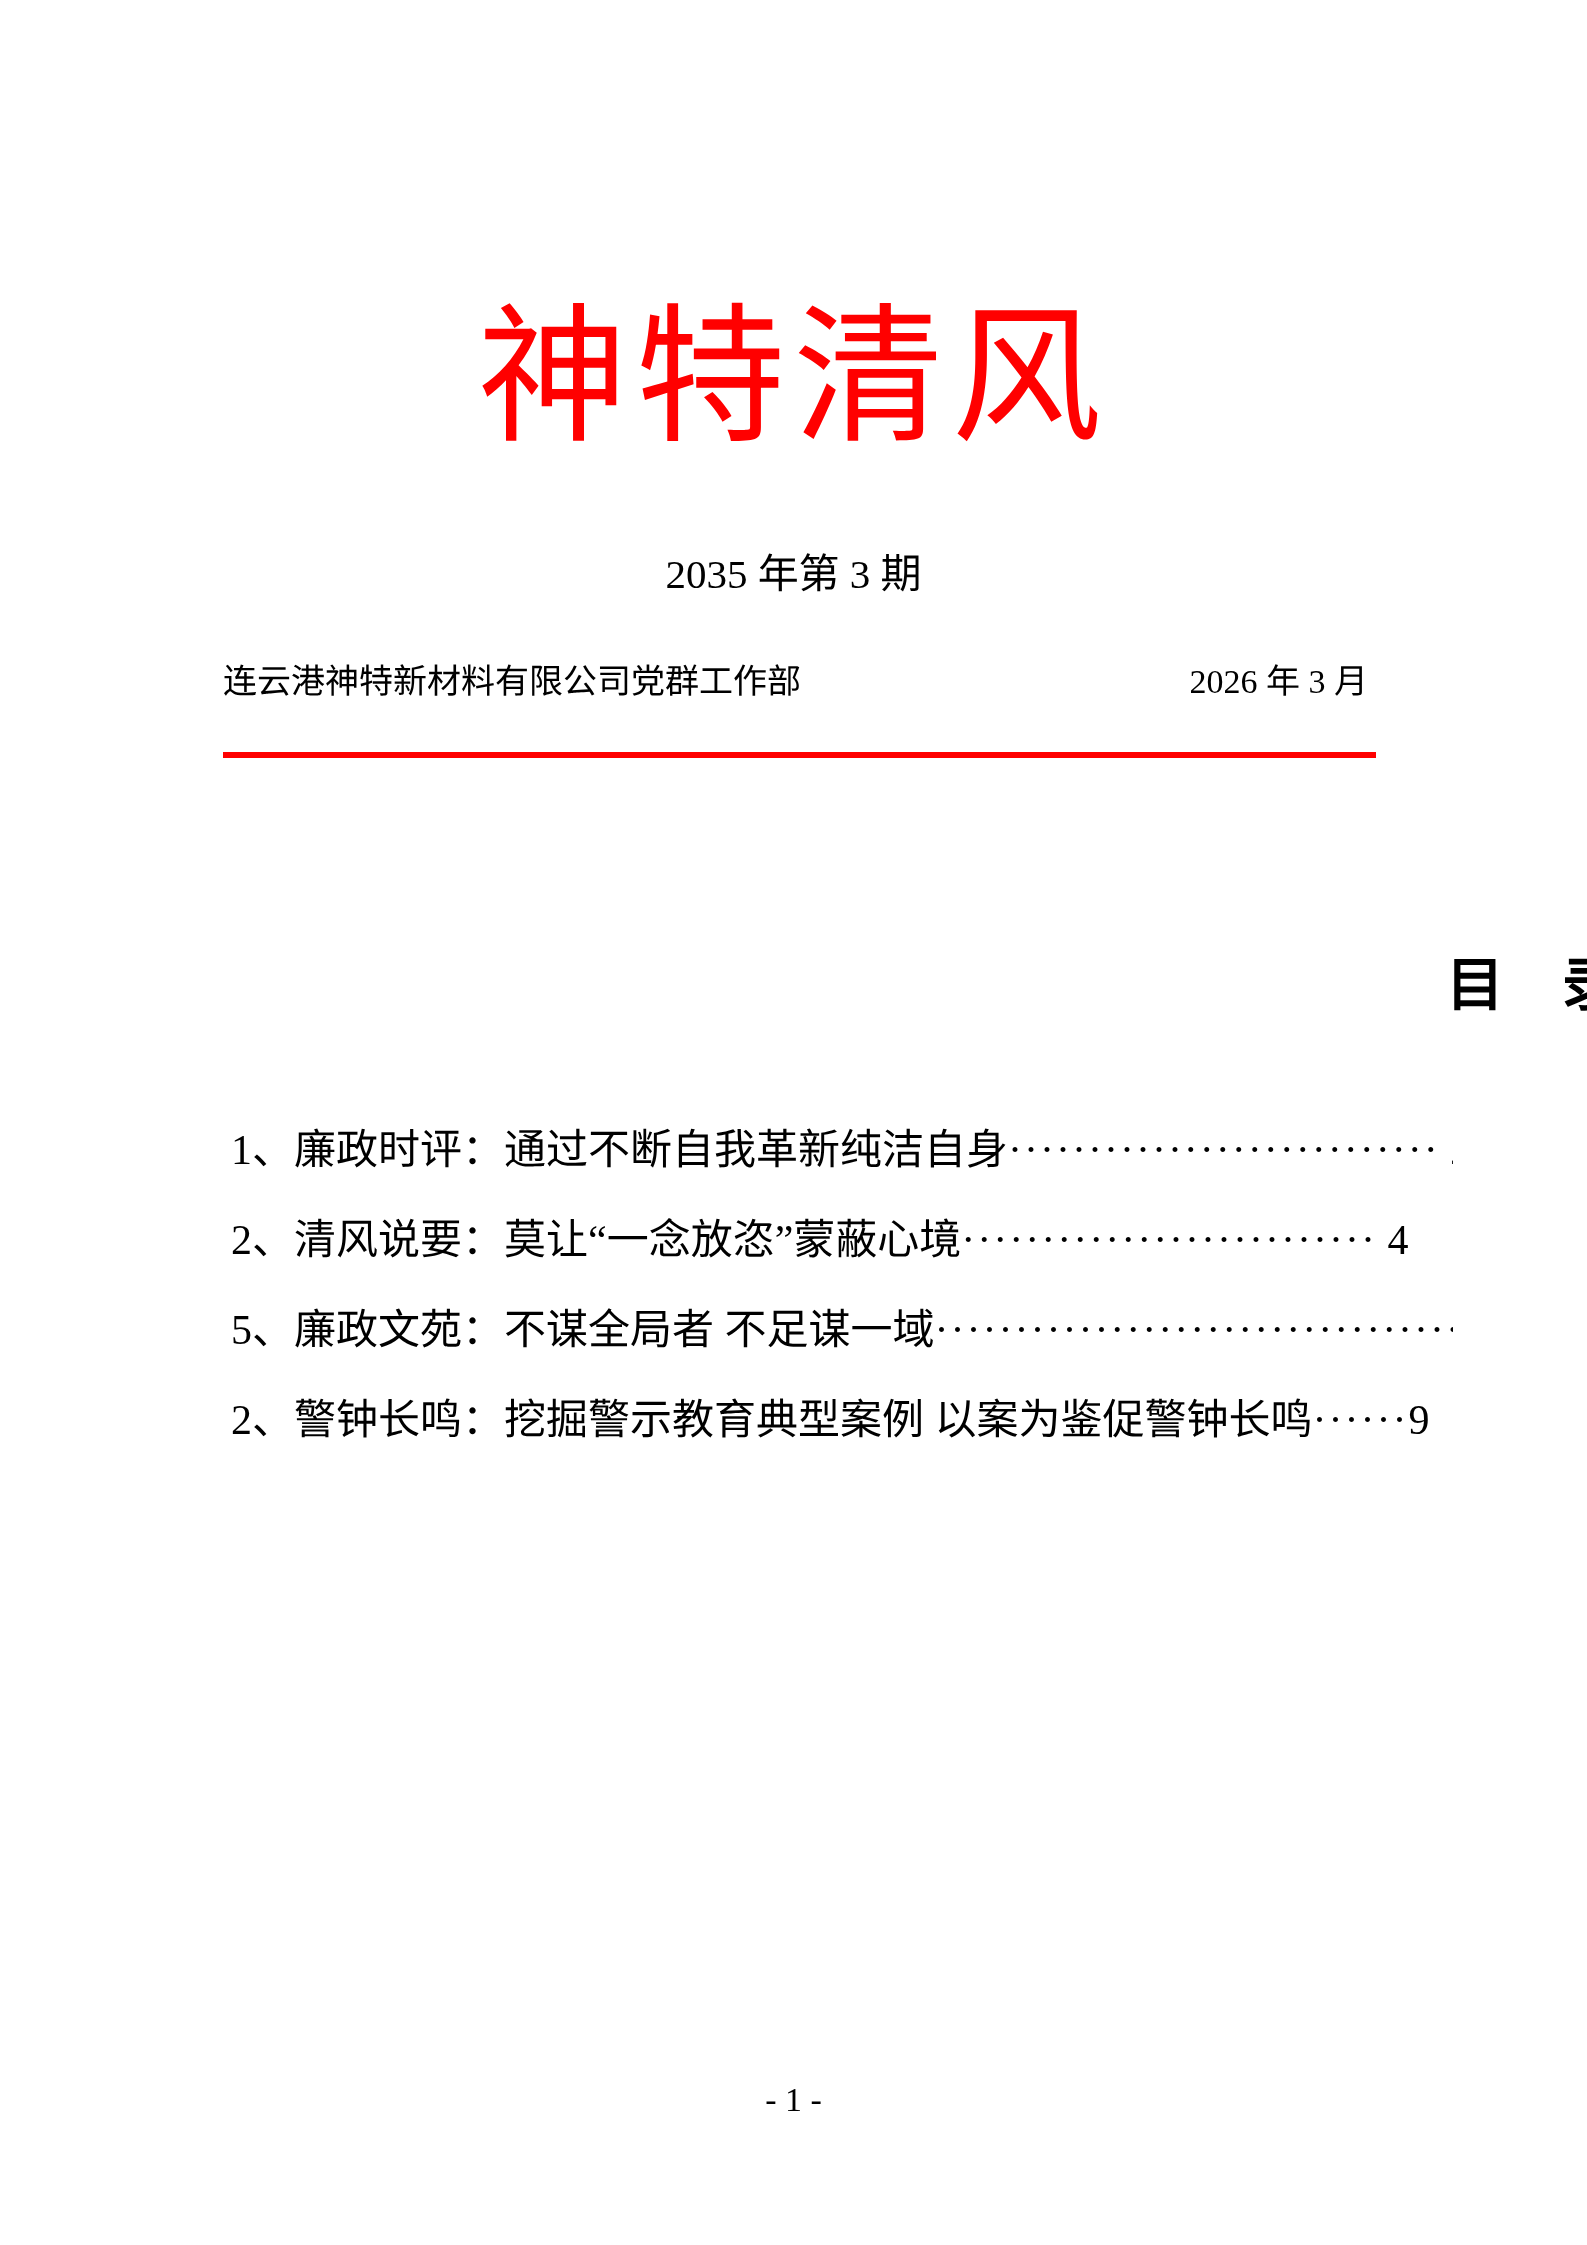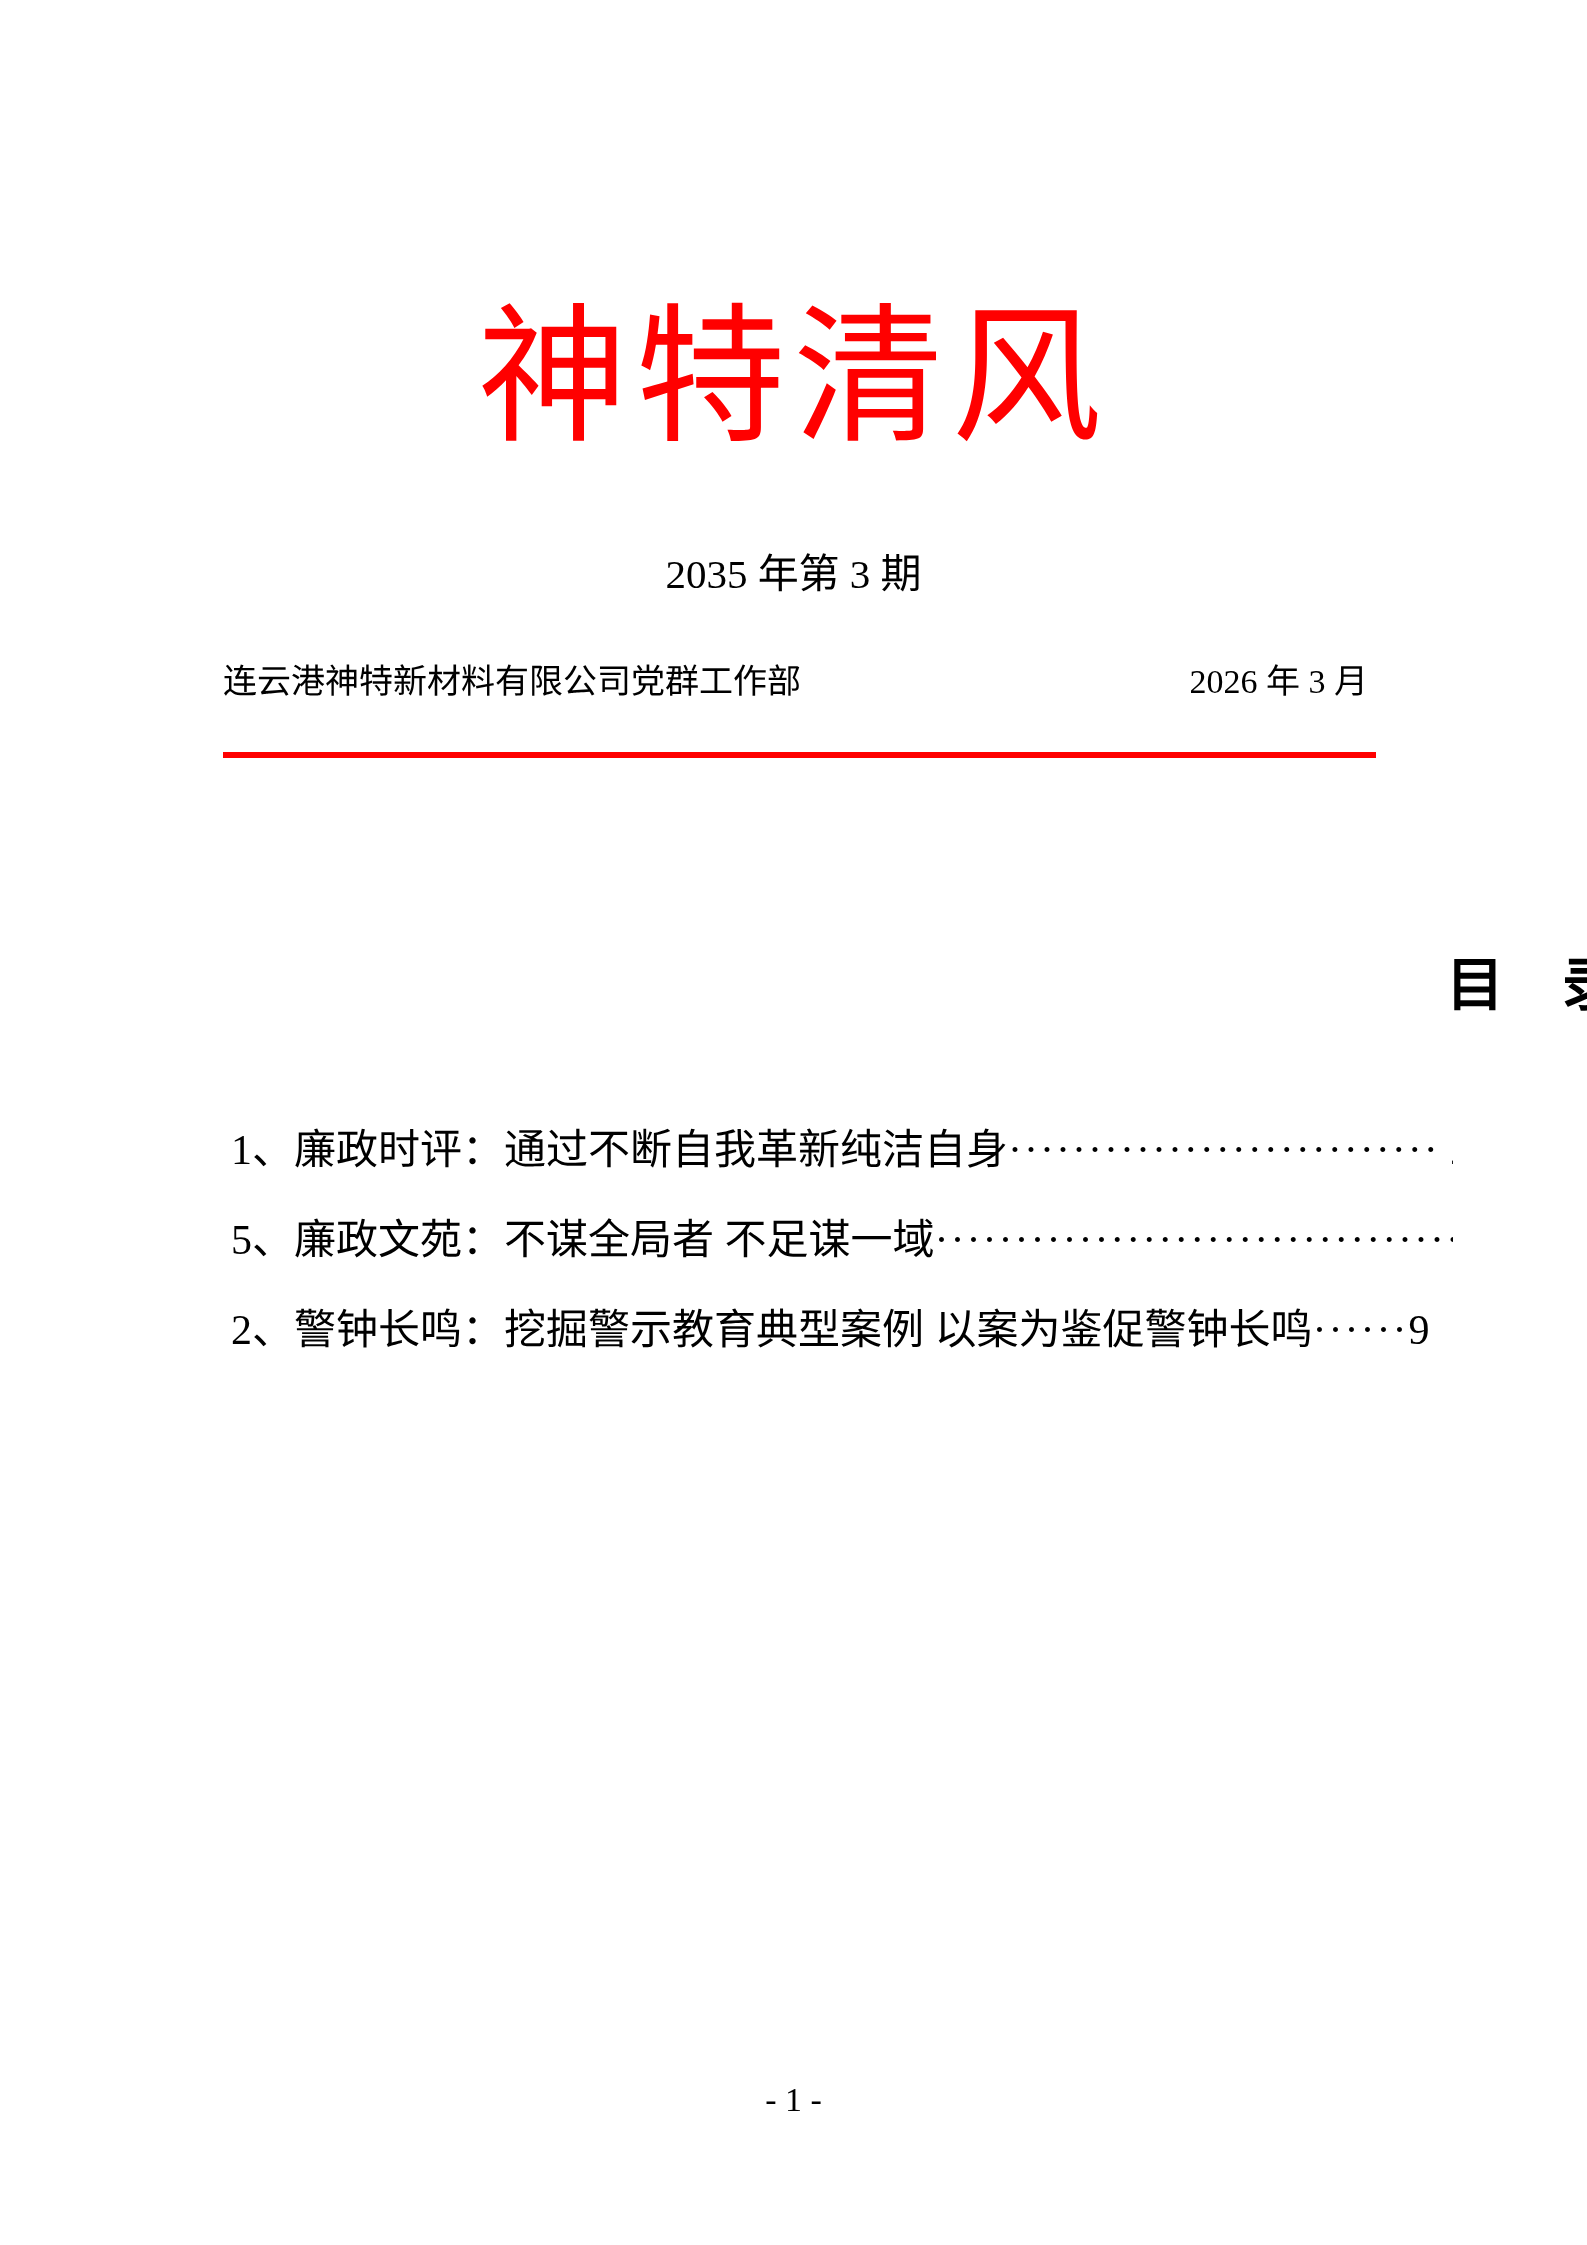"2、清风说要：莫让“一念放恣”蒙蔽心境·····················" li.toc-row { html: none -> <li><span>2、清风说要：莫让“一念放恣”蒙蔽心境</span><span>··························</span><span> 4</span></li> }
